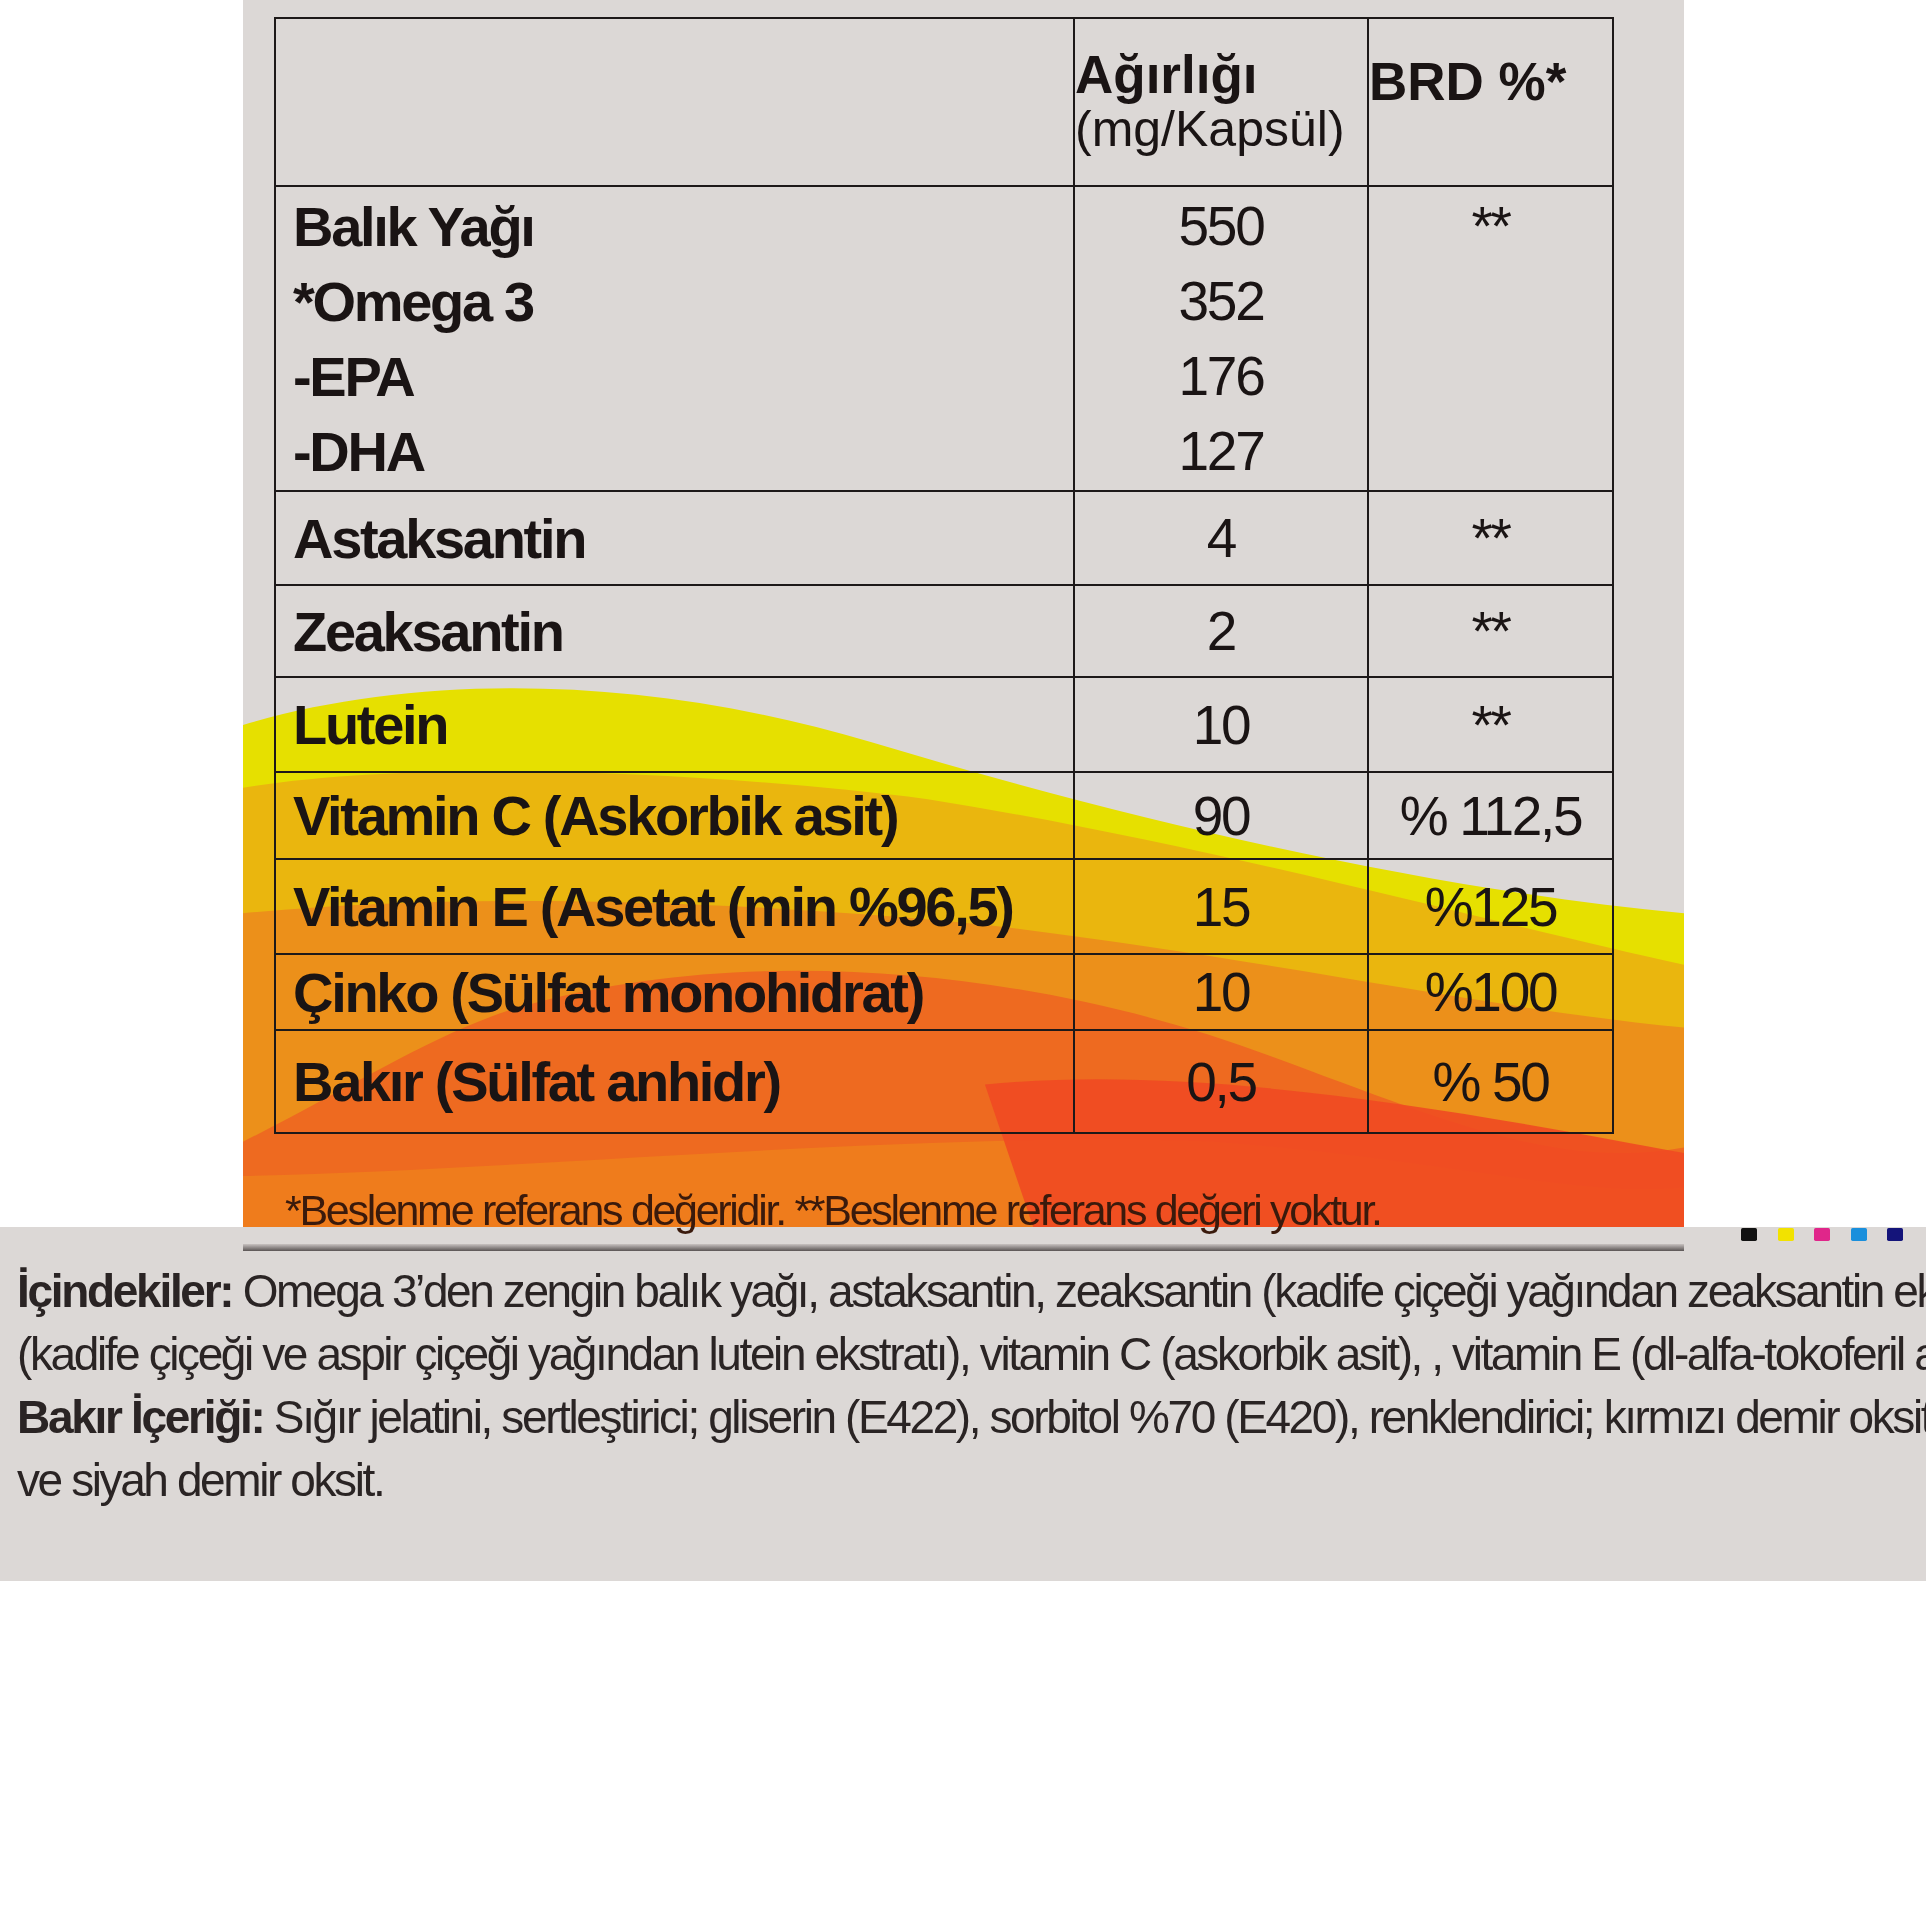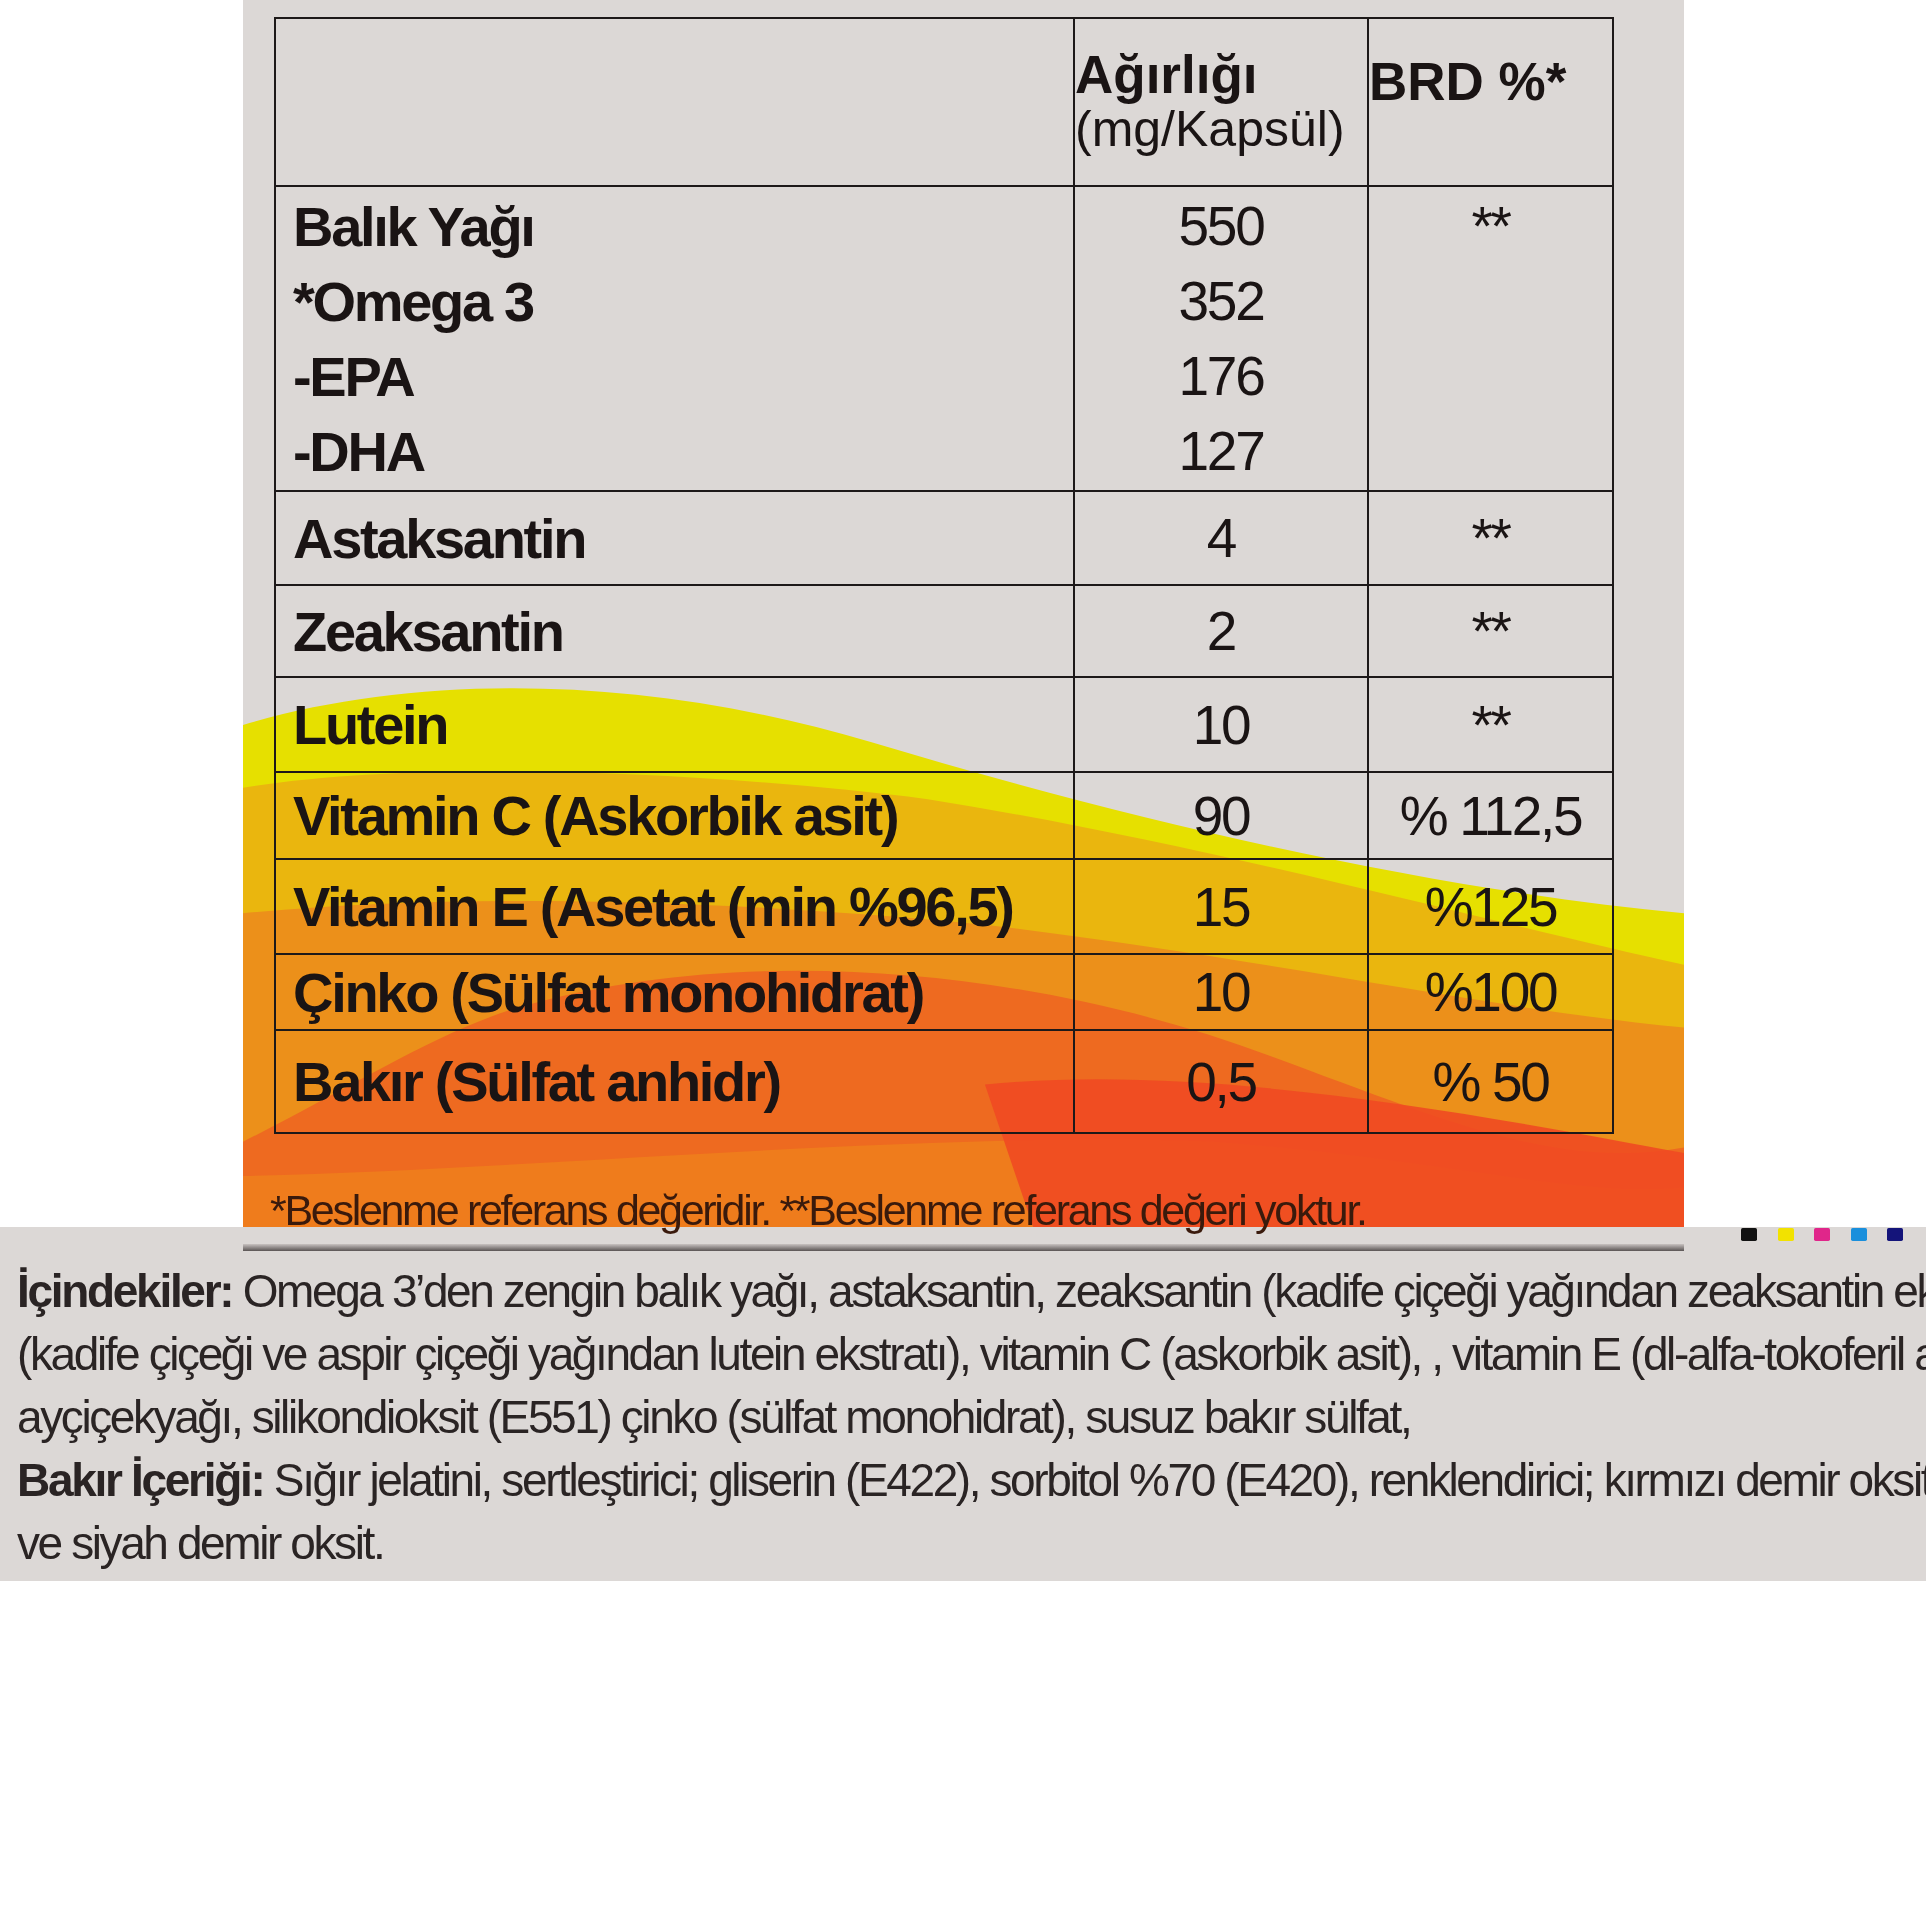"*Beslenme referans değeridir. **Beslenme" .footnote { left: 270px -> 285px }
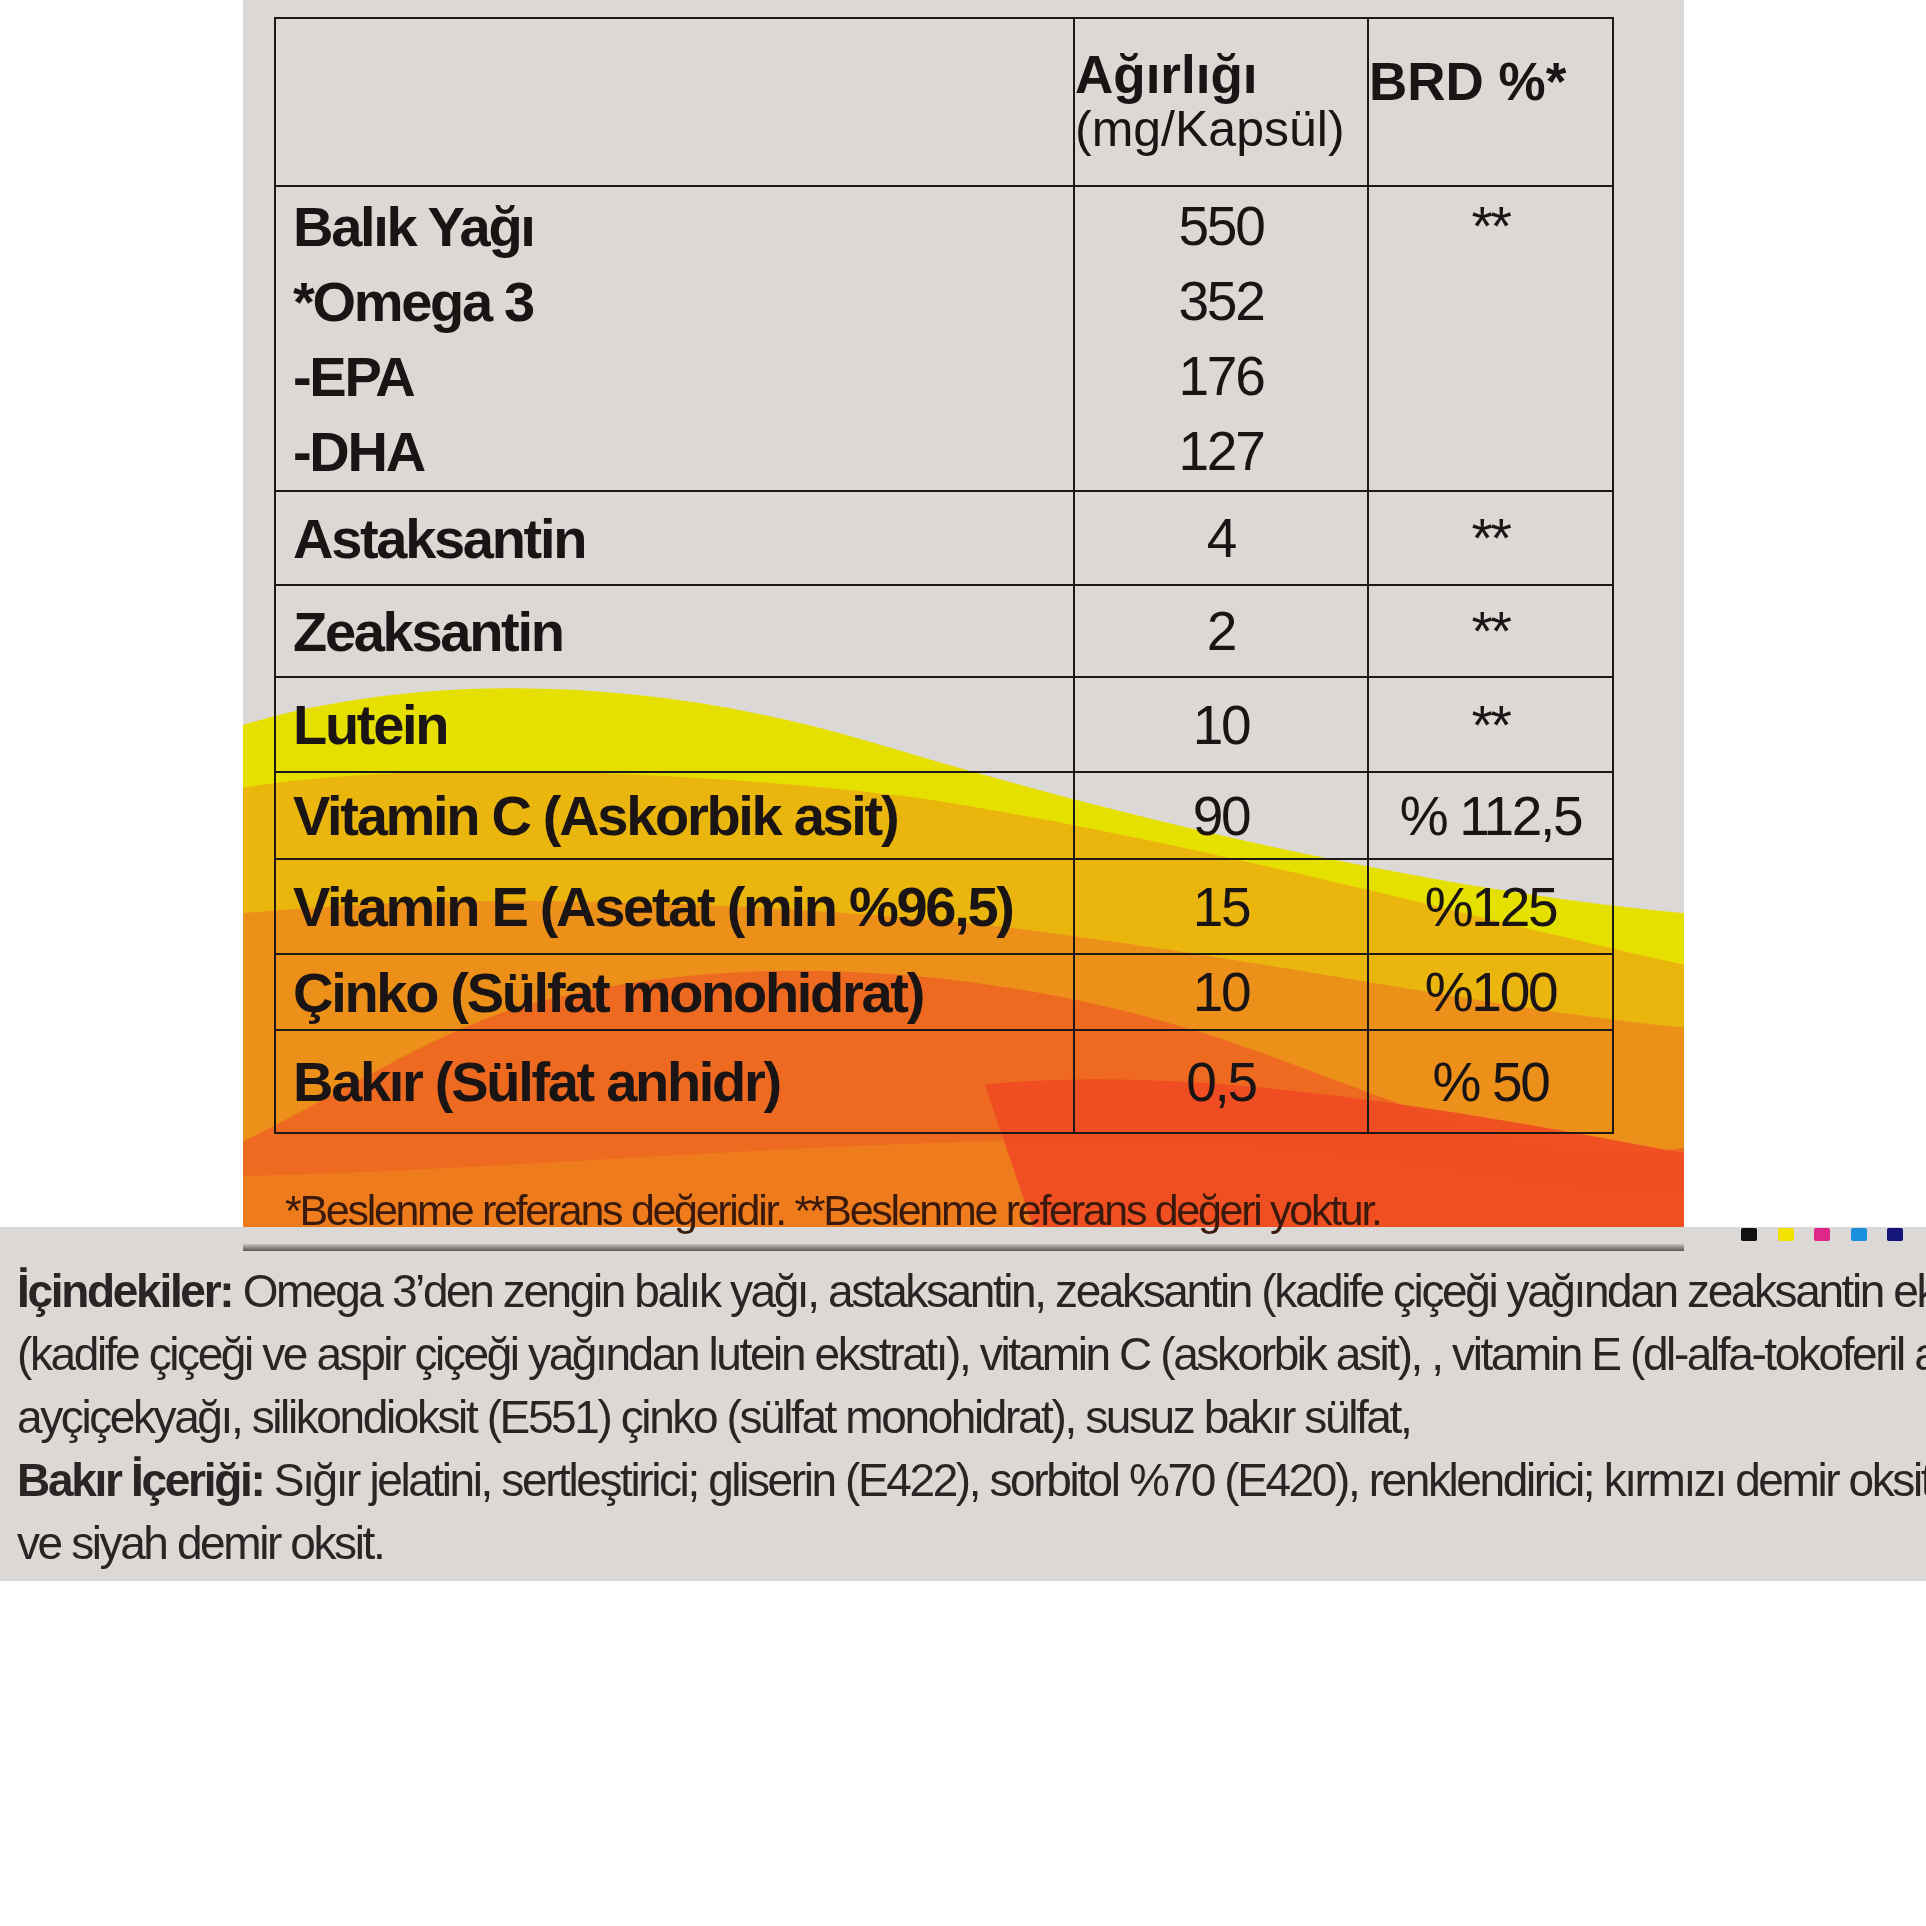"ayçiçekyağı, silikondioksit (E551) çinko" div.ing-line { html: <div><span>ayçiçekyağı, silikondioksit (E551) çinko (sülfat monohidrat), susuz bakır sülfat,</span></div> -> none }
